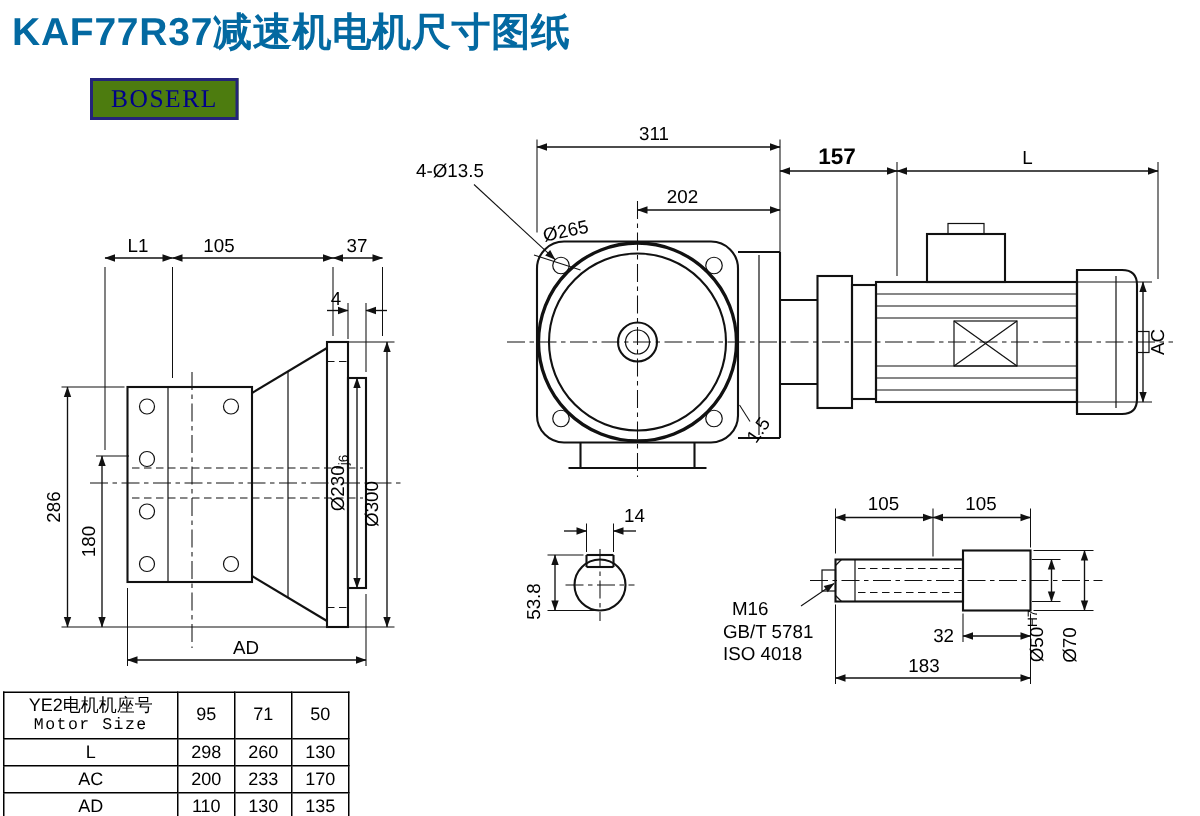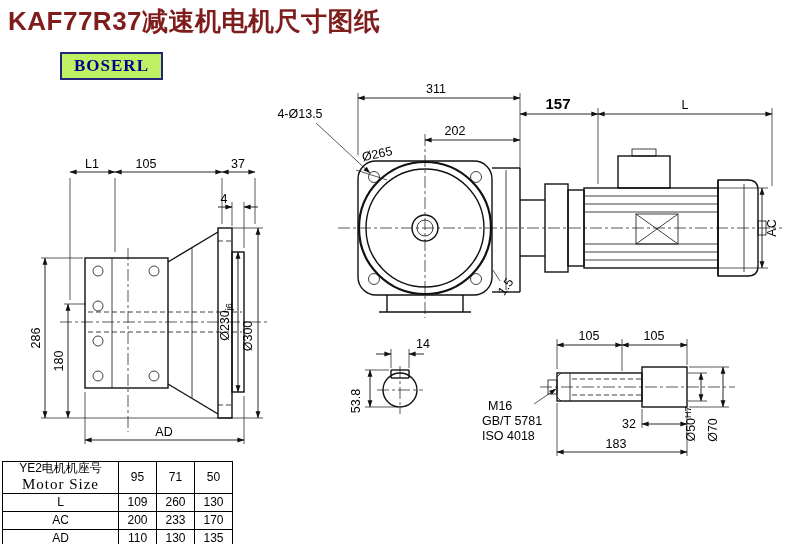"KAF77R37减速机电机尺寸图纸" .page-title { color: #7f1d1d -> #0369a1 }
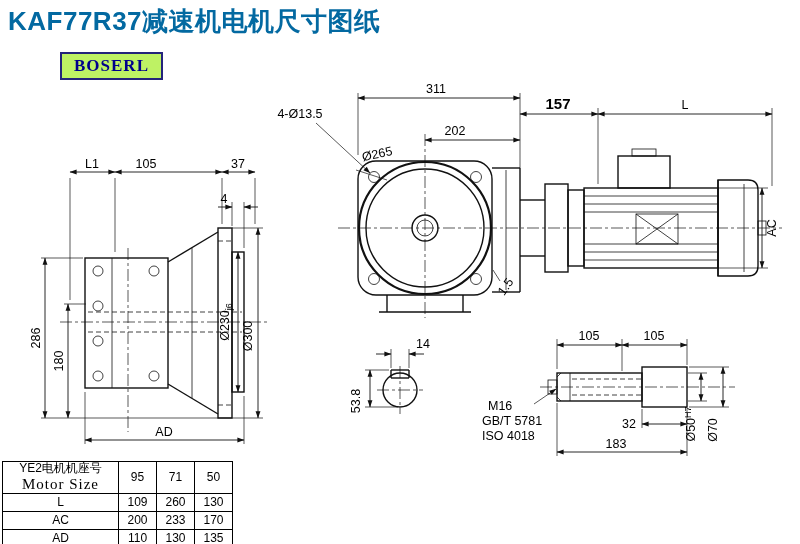"BOSERL" .logo-box { background: #bef264 -> #4d7c0f; font-weight: bold -> normal }
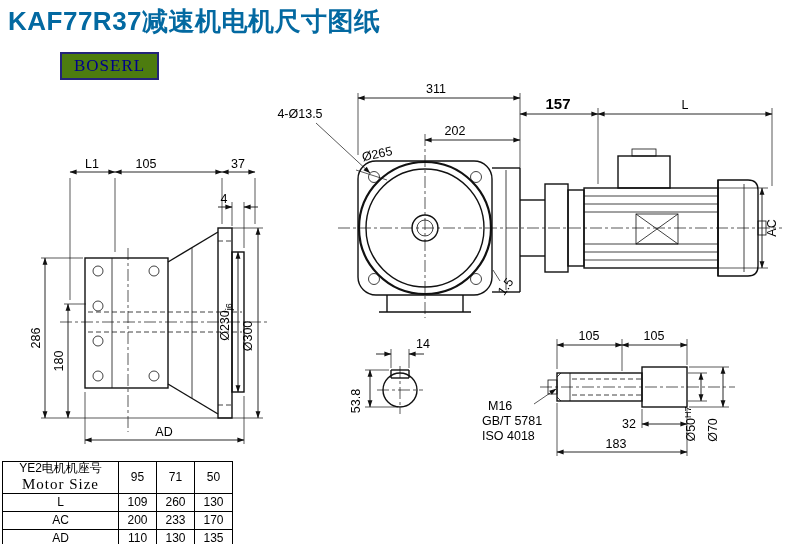"Motor Size" .hd-en { font-family: Liberation Serif, serif -> Liberation Mono, monospace; font-size: 15px -> 11px }
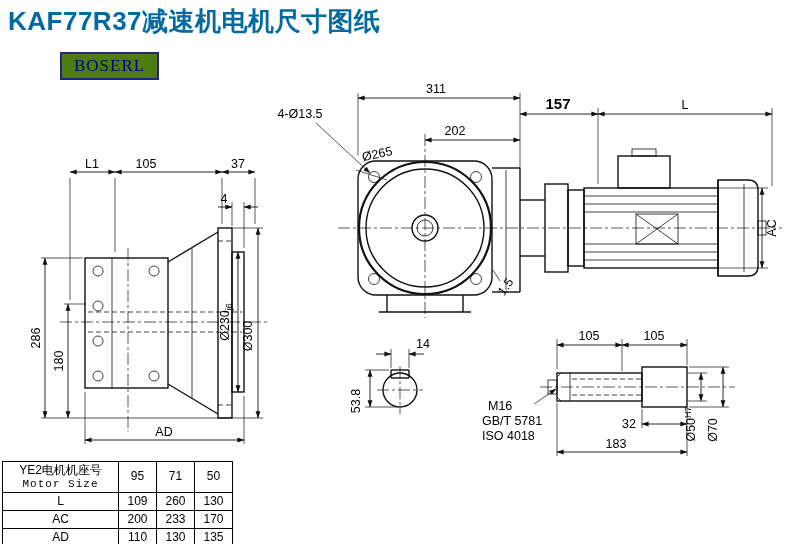"109" td { text: 109 -> 298 }
